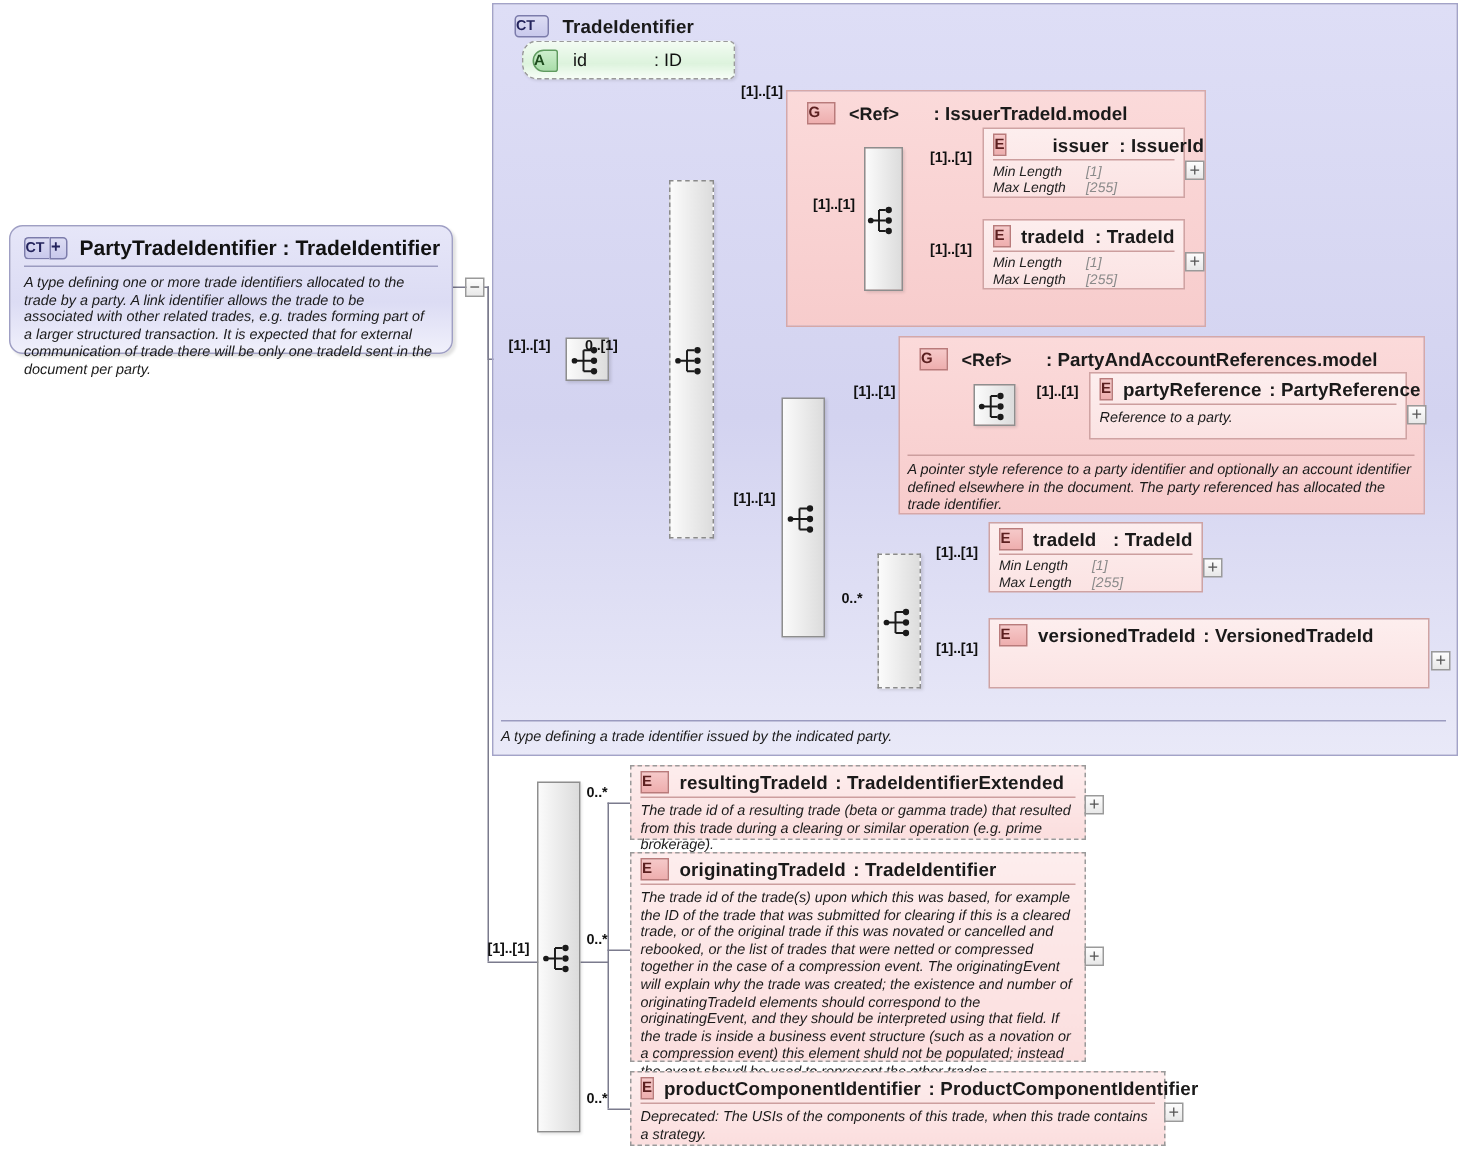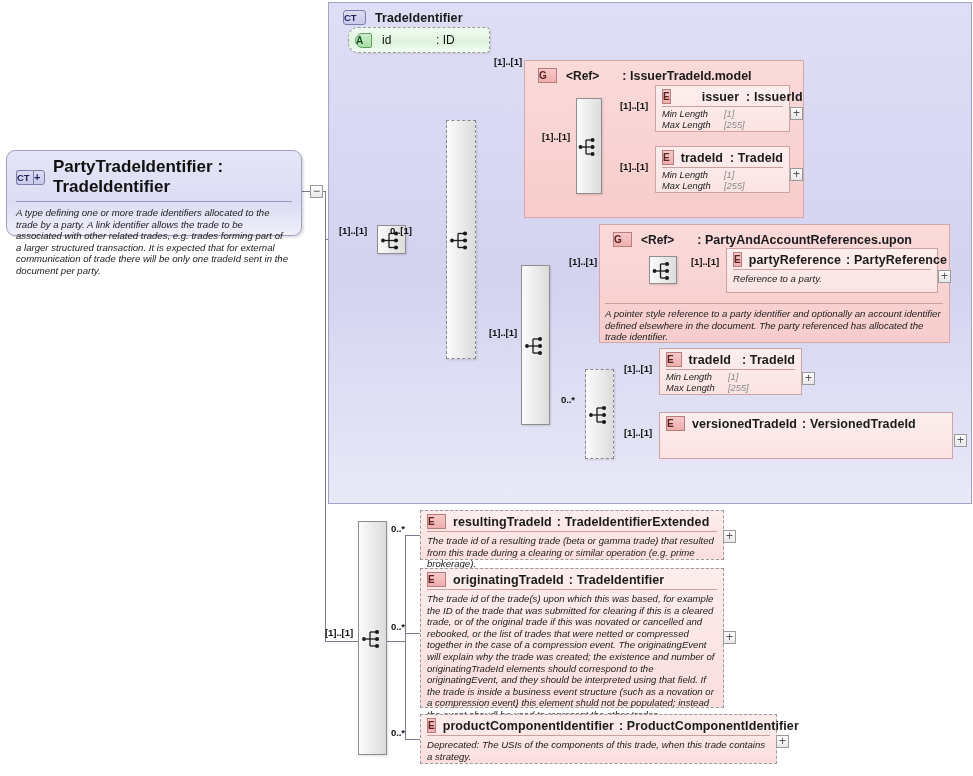"PartyTradeIdentifier : TradeIdentifier" .rootbox-title { font-size: 17px -> 14px }
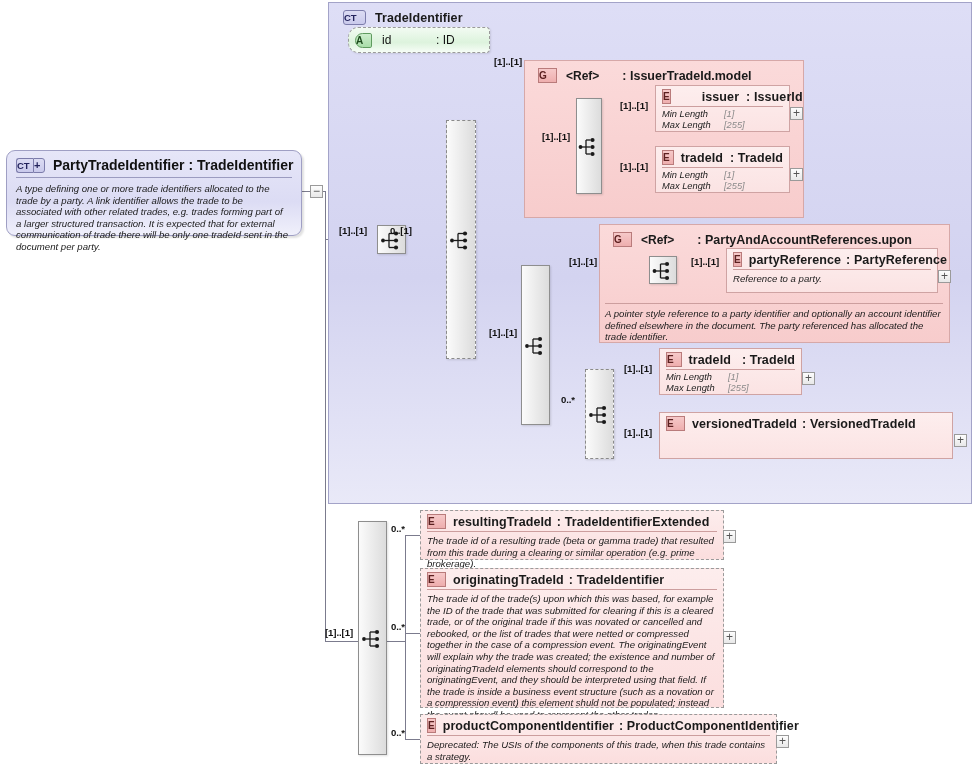": PartyAndAccountReferences.upon" div.gbox-name { text: PartyAndAccountReferences.upon -> PartyAndAccountReferences.model }
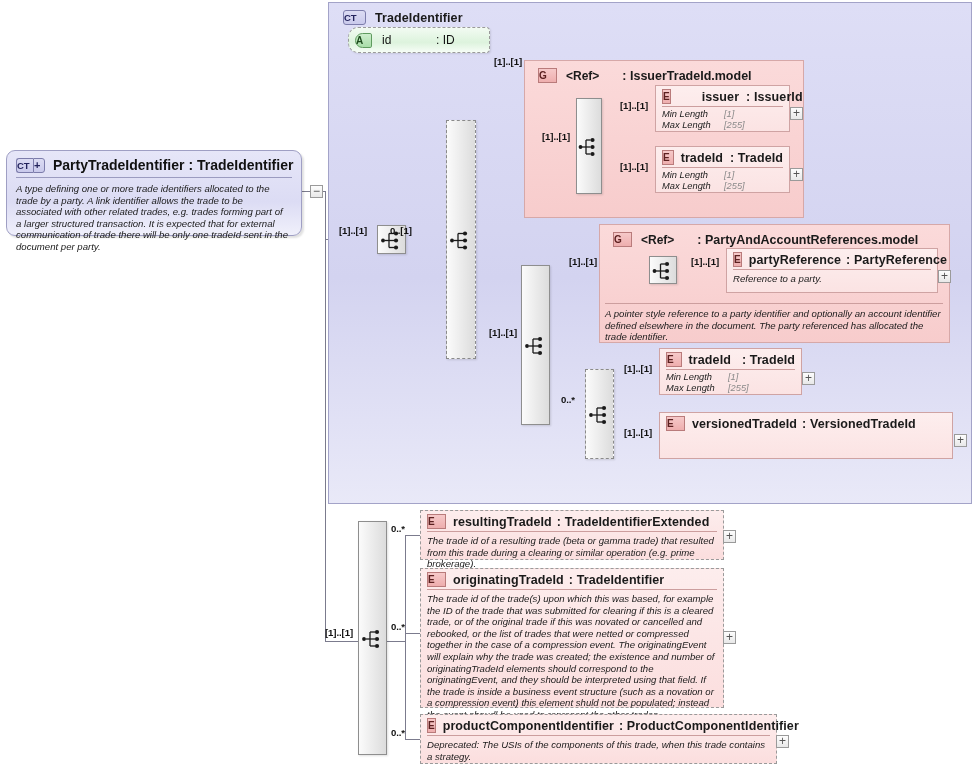"A type defining a trade" div.abs { html: none -> <div> <div>A type defining a trade identifier issued by the indicated party.</div> </div> }
